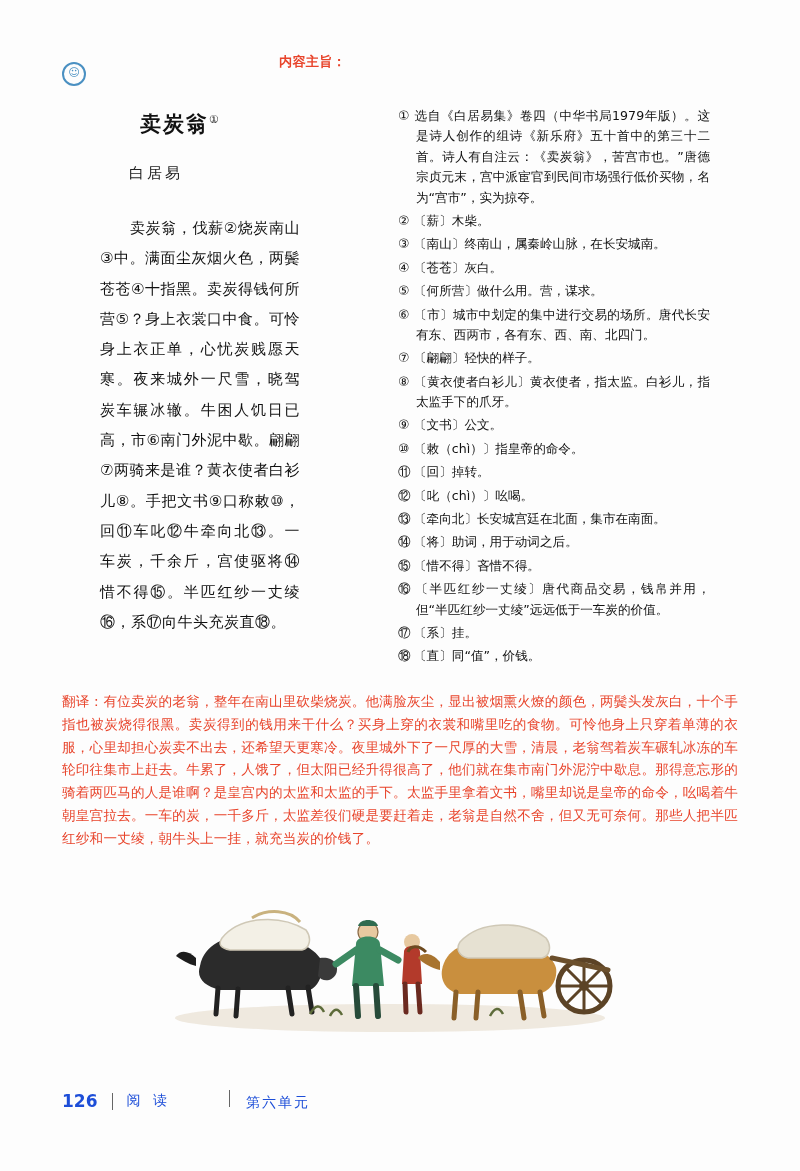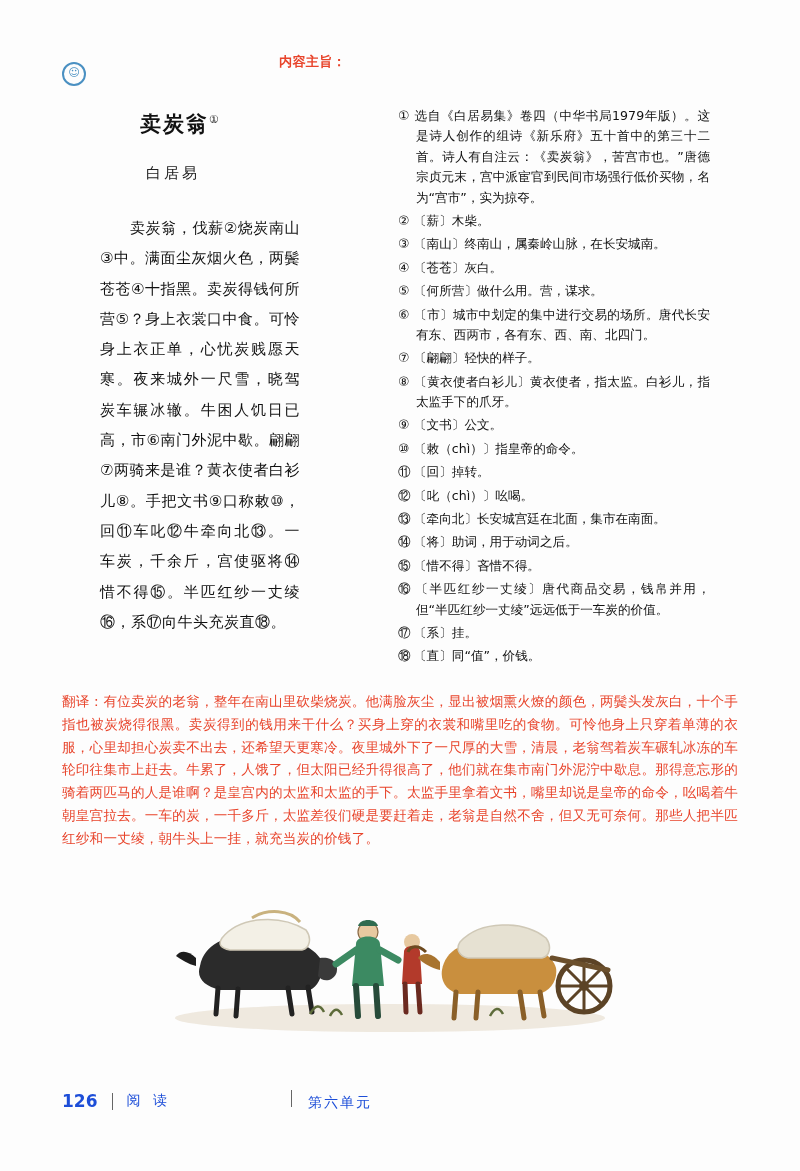"白居易" .poem-author { margin: 26px 0 0 46px -> 26px 0 0 29px }
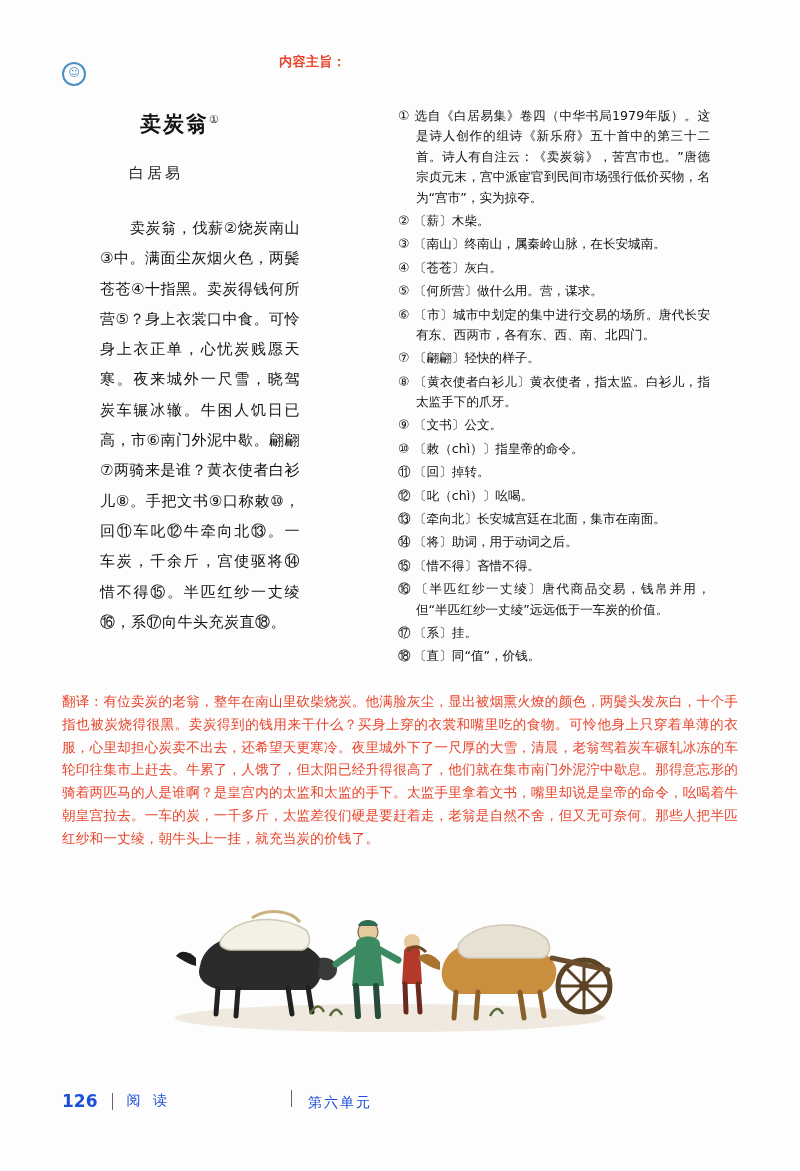"第六单元" .footer .unit { margin-left: 120px -> 58px }
